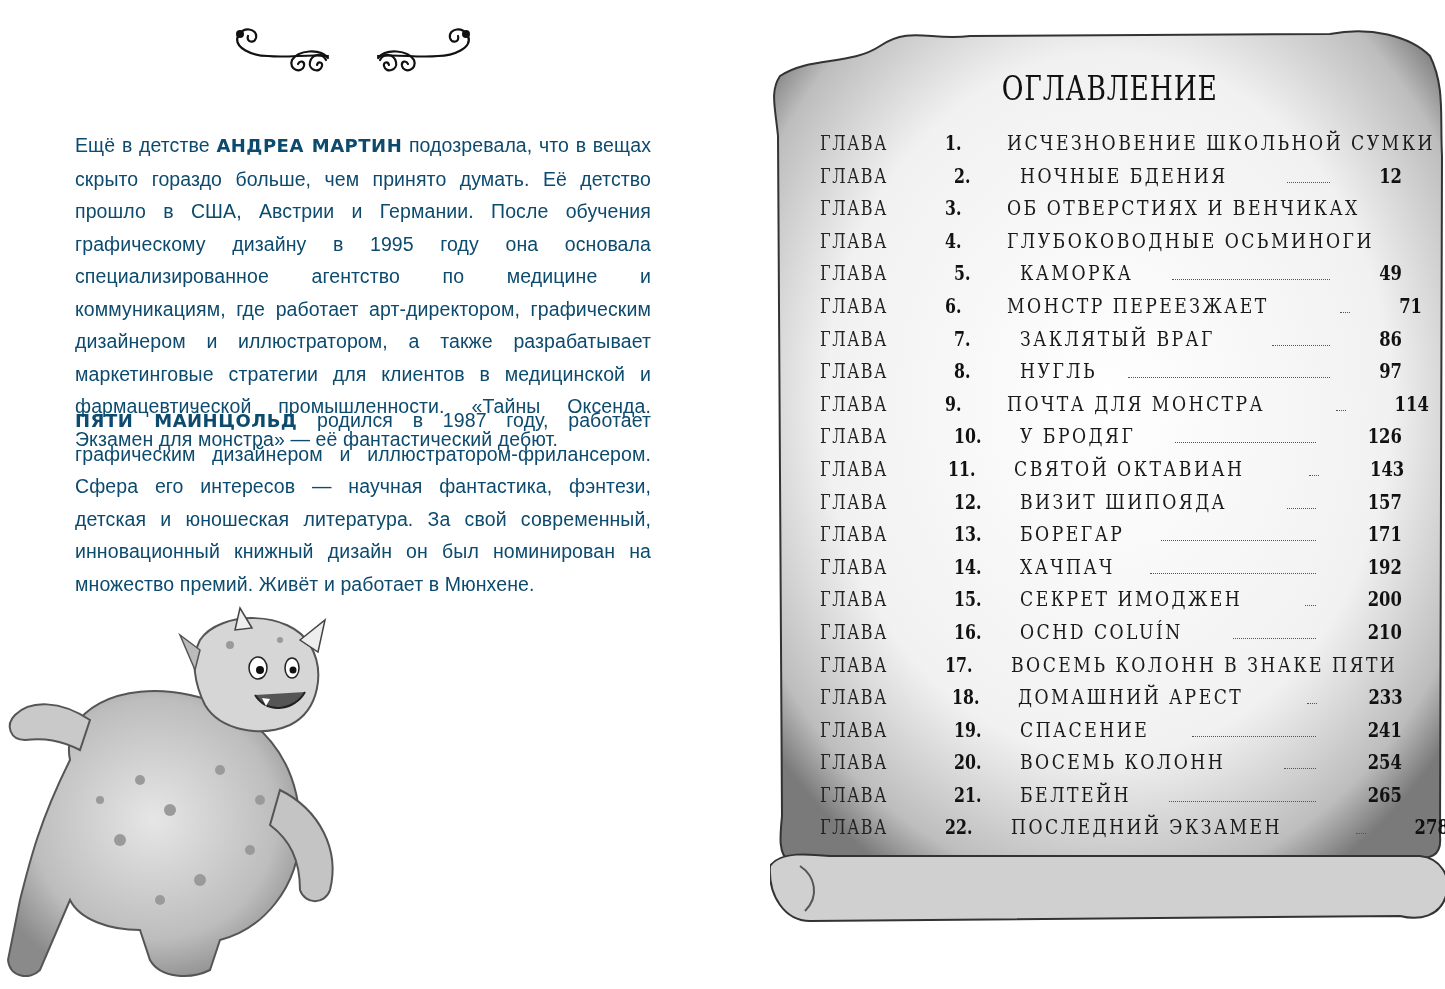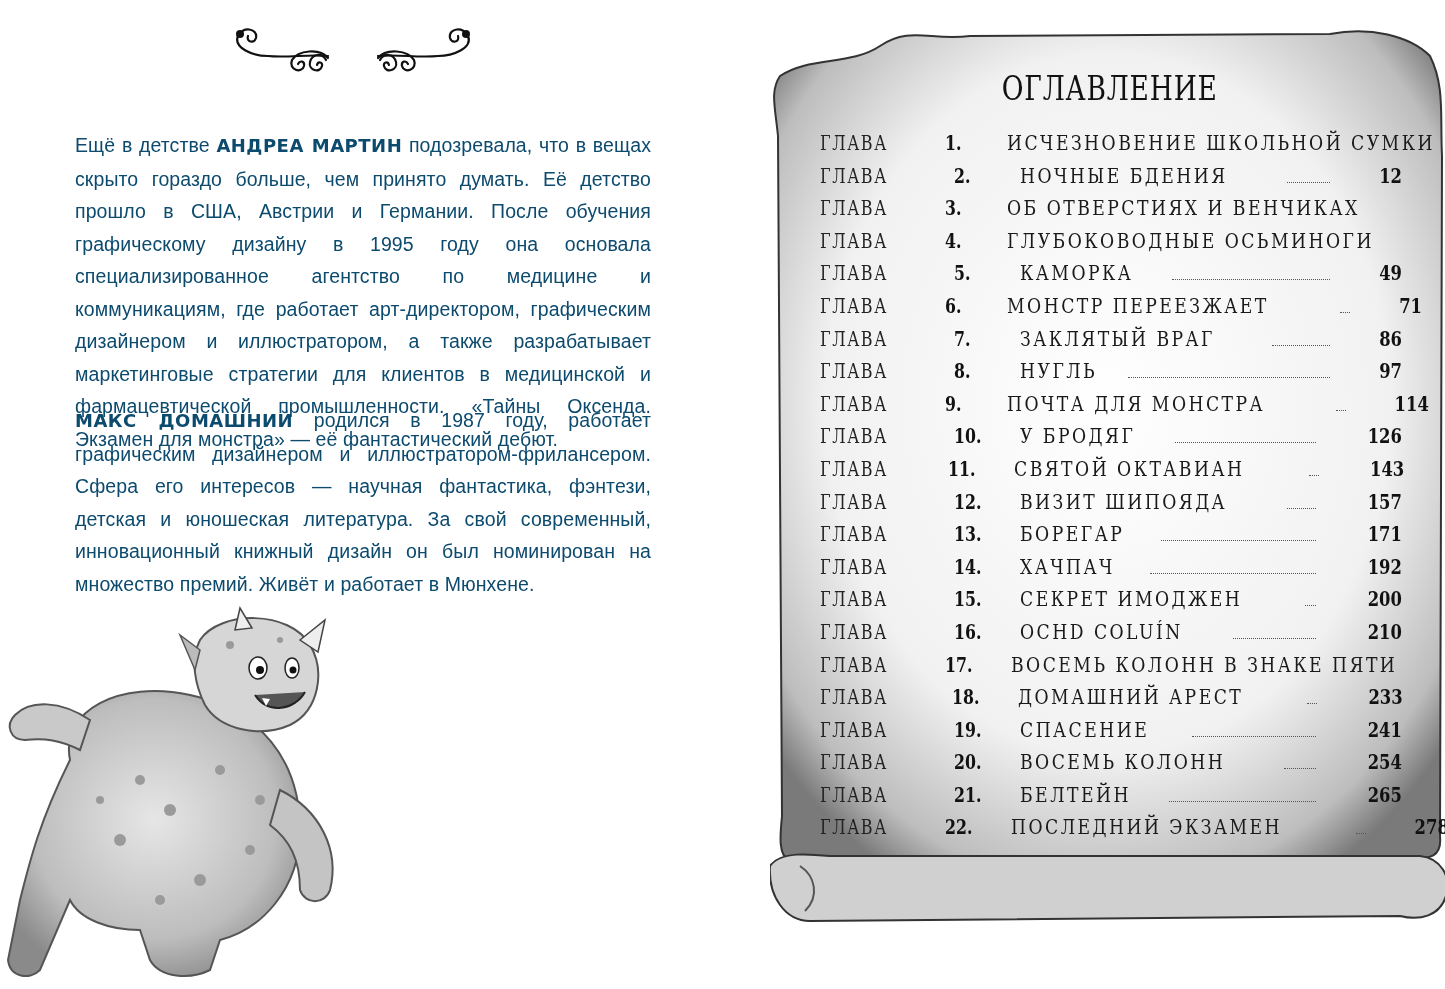"МАКС ДОМАШНИЙ" span.name { text: МАКС ДОМАШНИЙ -> ПЯТИ МАЙНЦОЛЬД }
